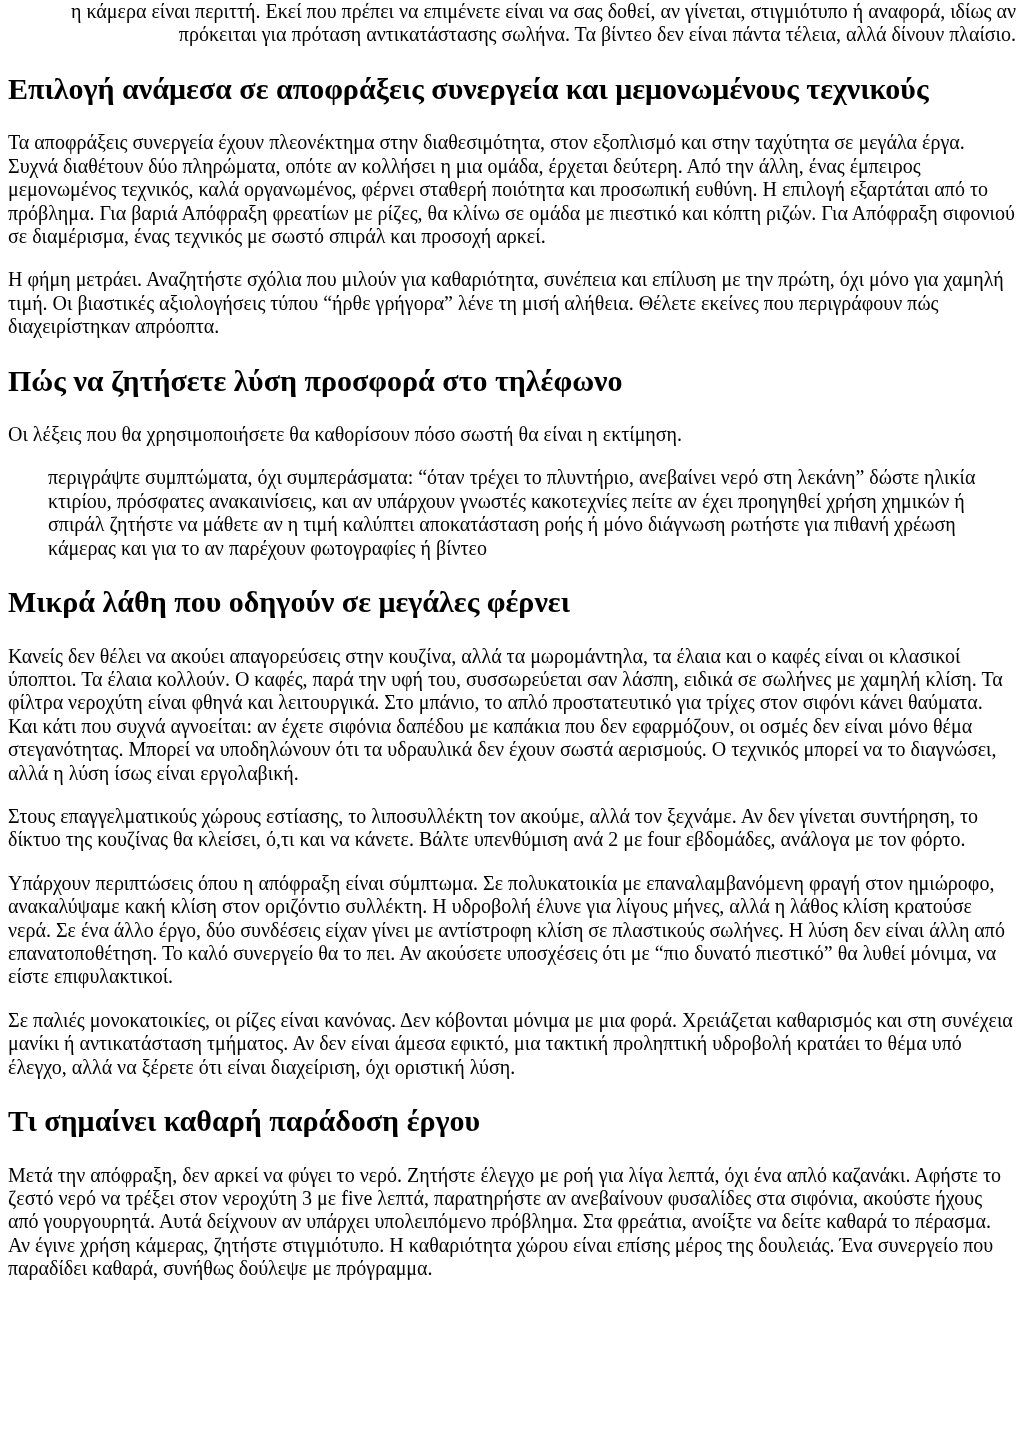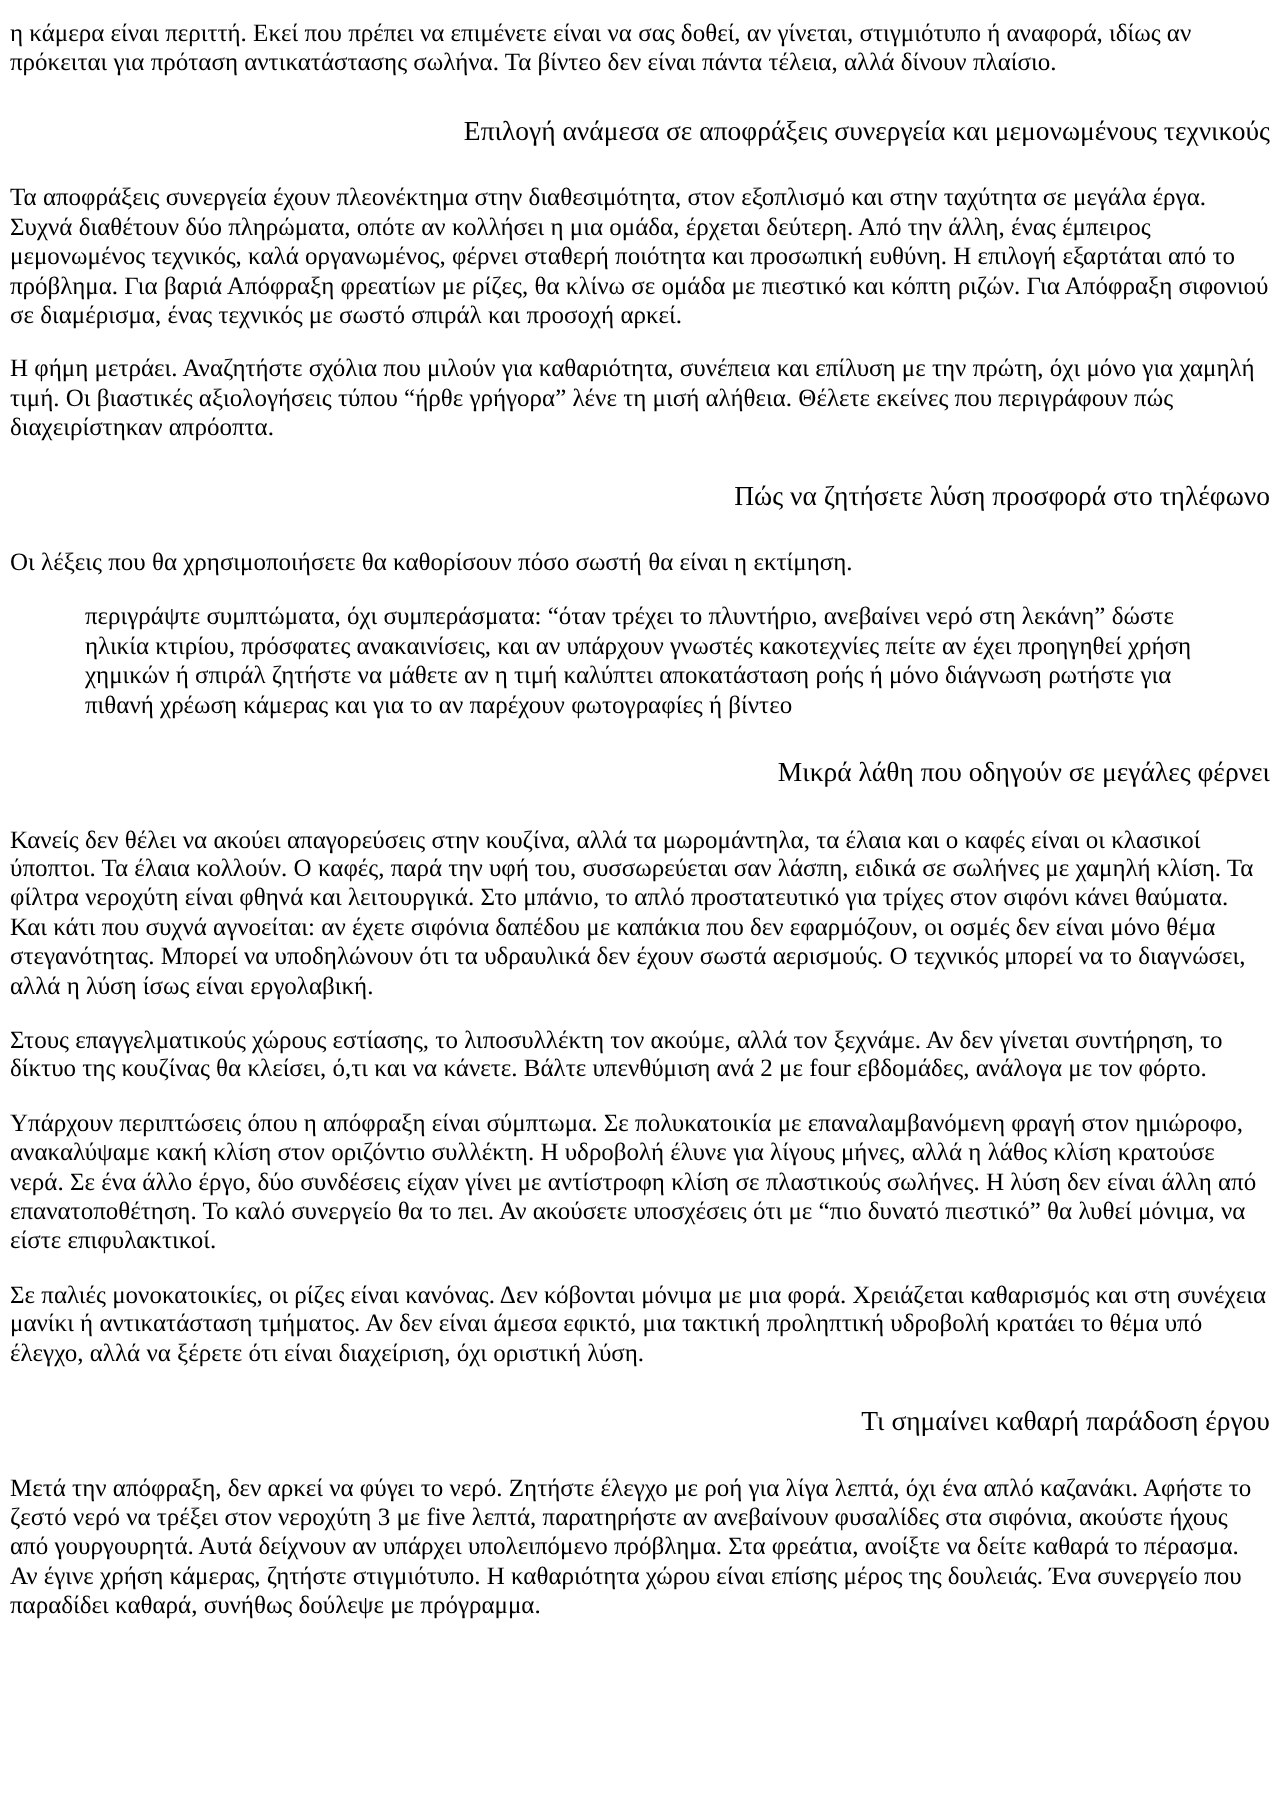"η κάμερα είναι περιττή. Εκεί" .cut-top { margin-top: 16px -> 0; text-align: none -> right }
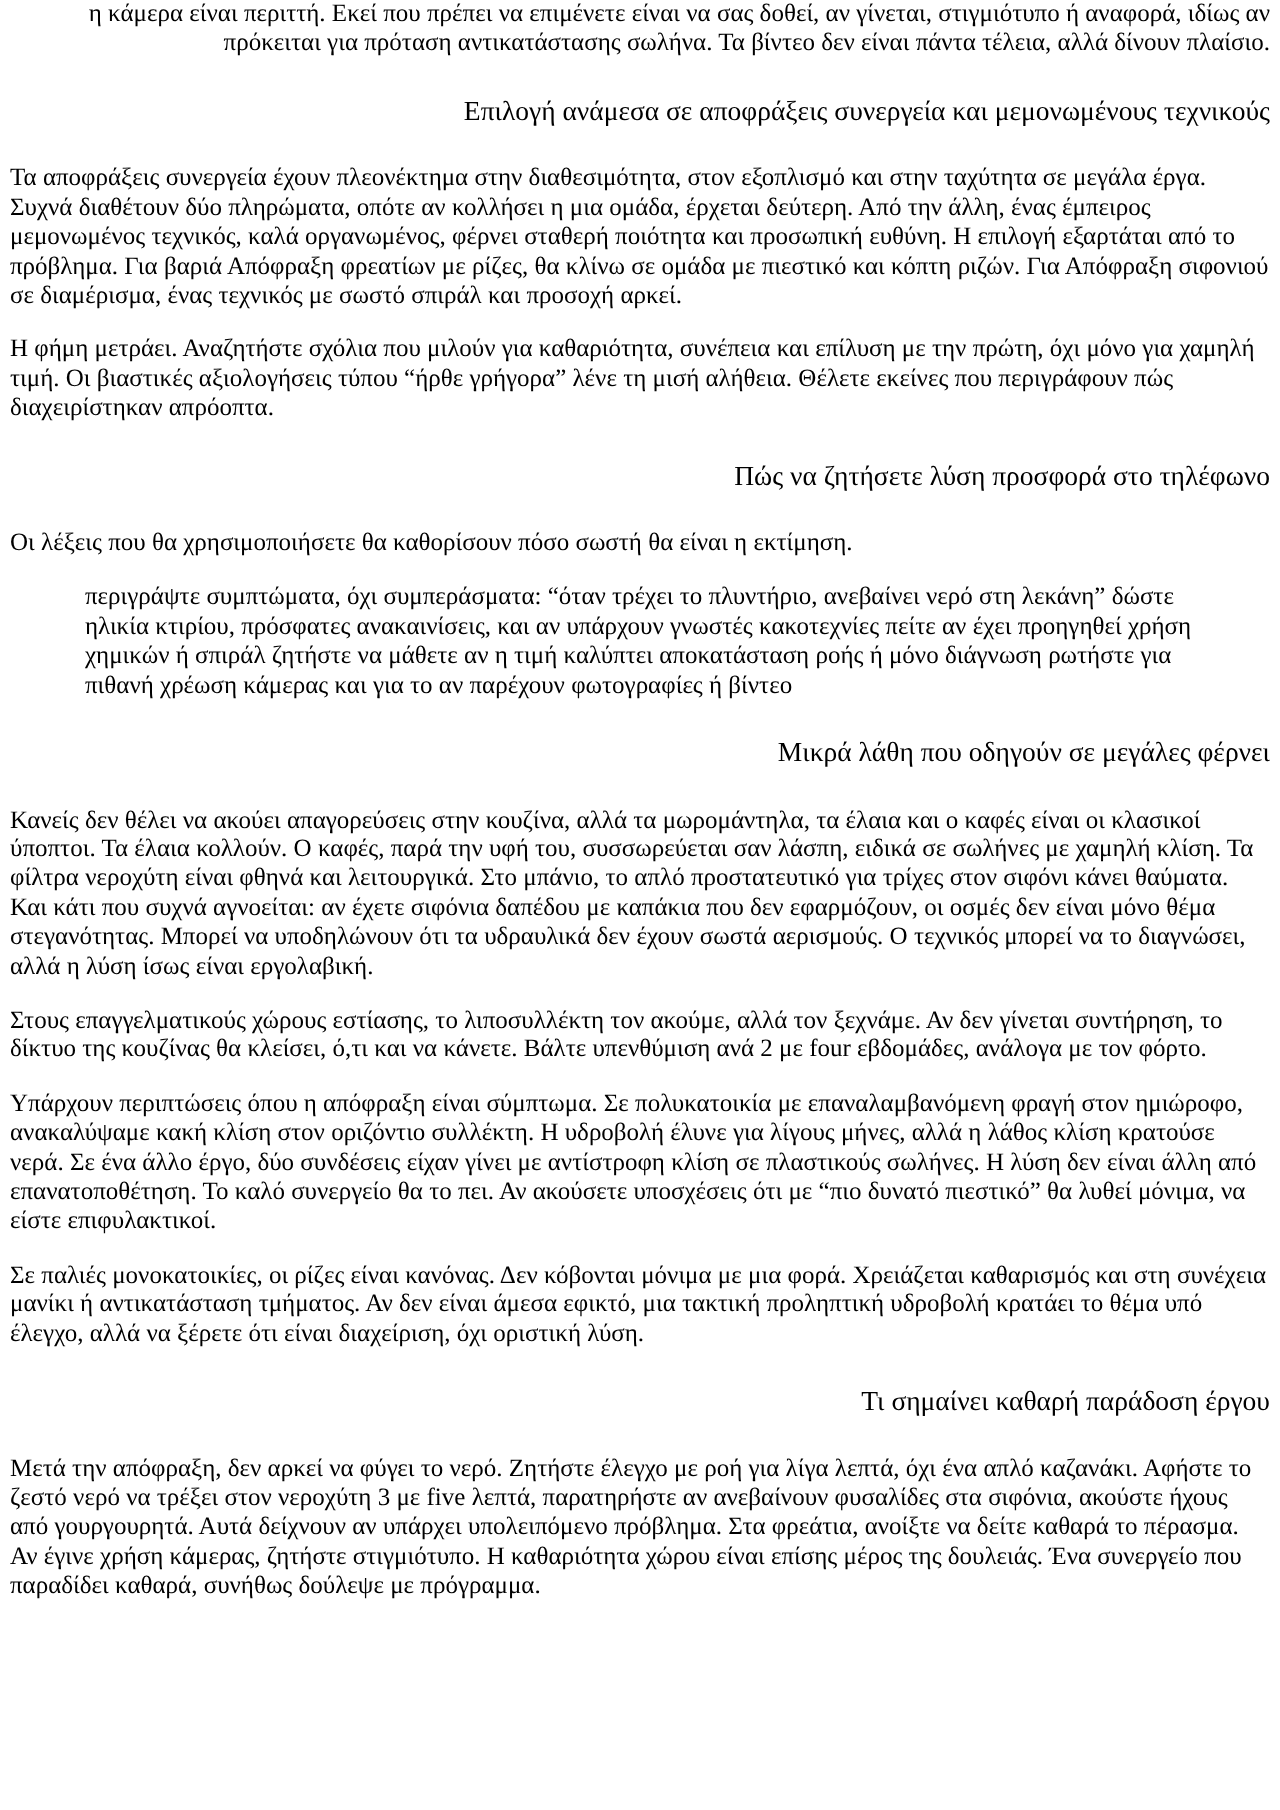"Επιλογή ανάμεσα σε αποφράξεις συνεργεία" .section-heading { font-size: 22px -> 30px; font-weight: normal -> bold; text-align: right -> none }
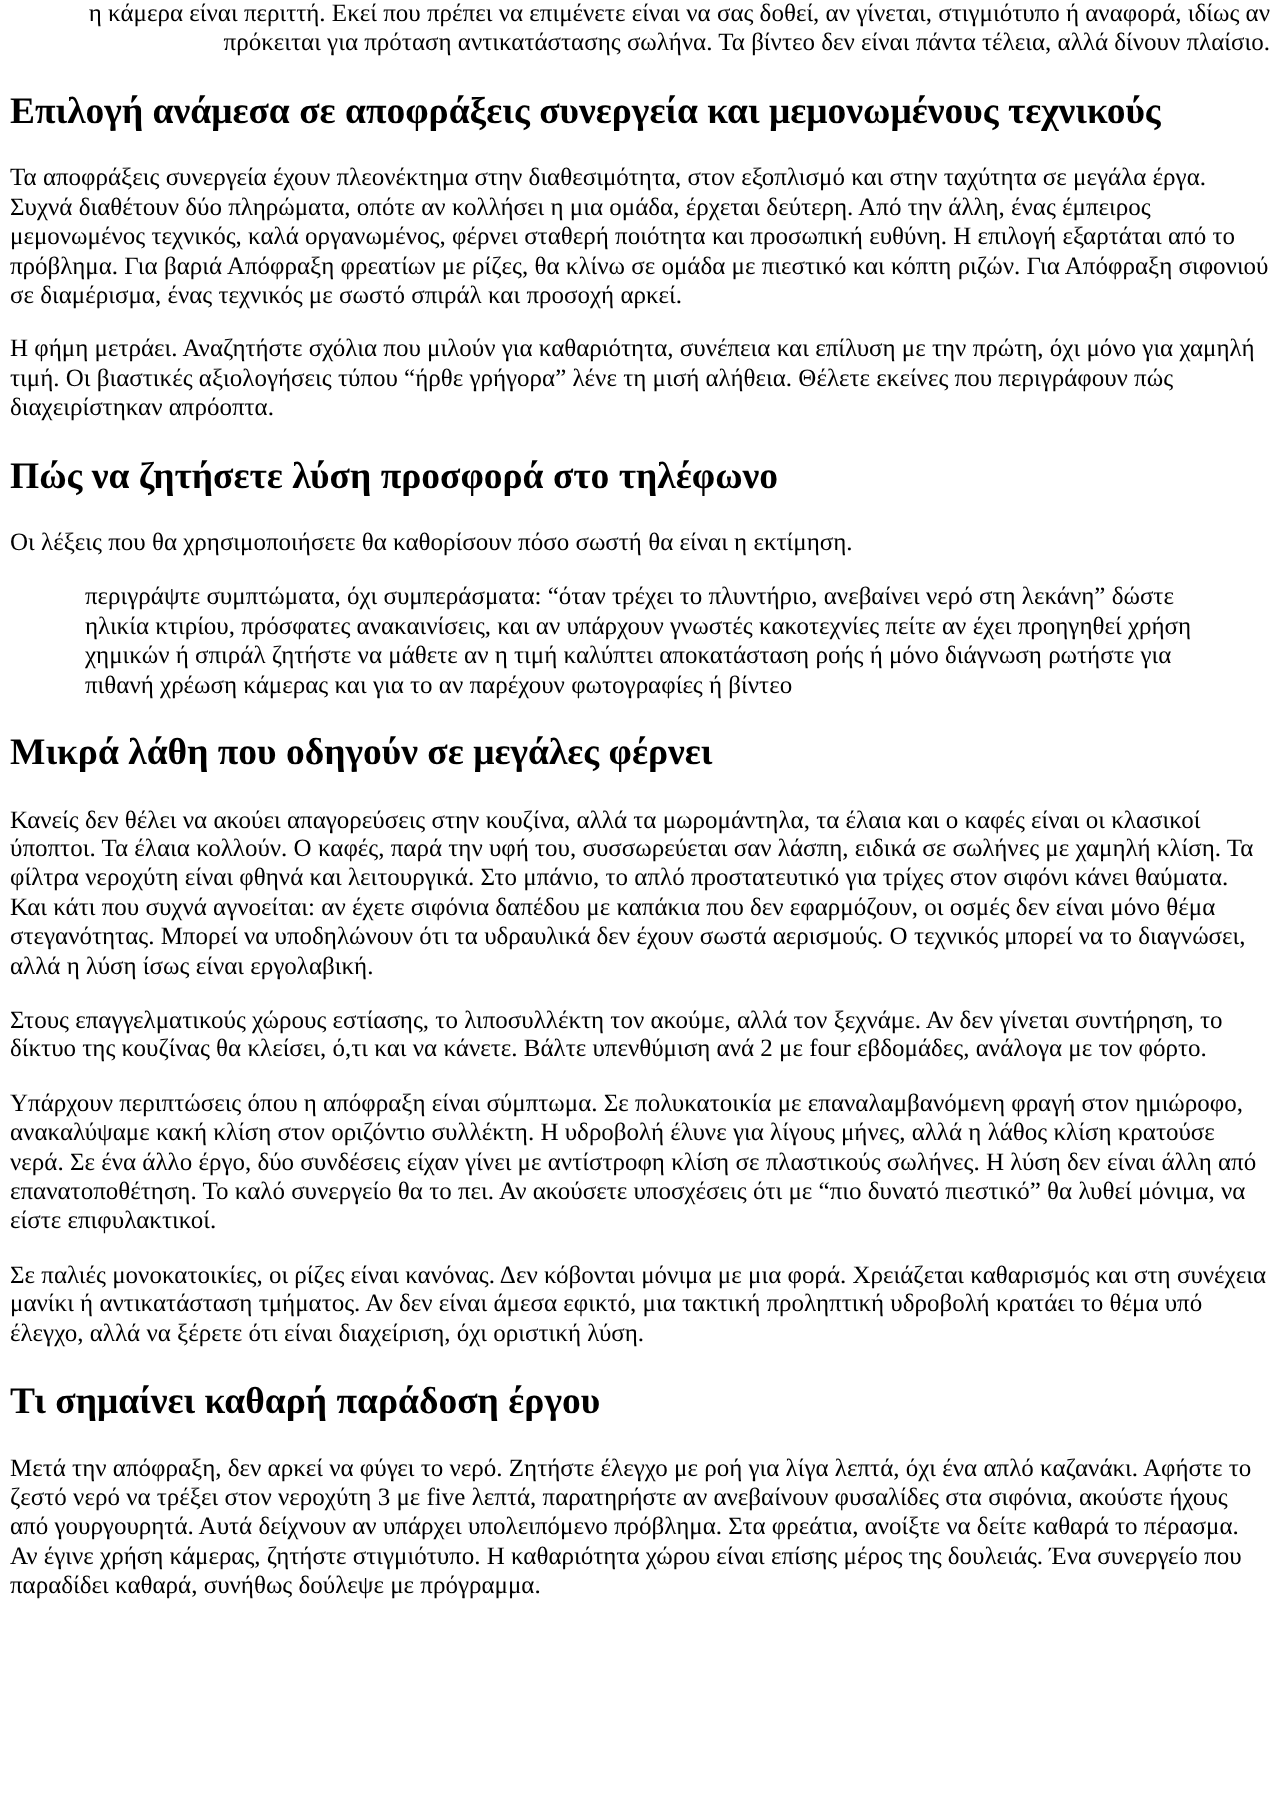"περιγράψτε συμπτώματα, όχι συμπεράσματα:" .quote-block { margin: 20px 60px -> 20px 40px }
